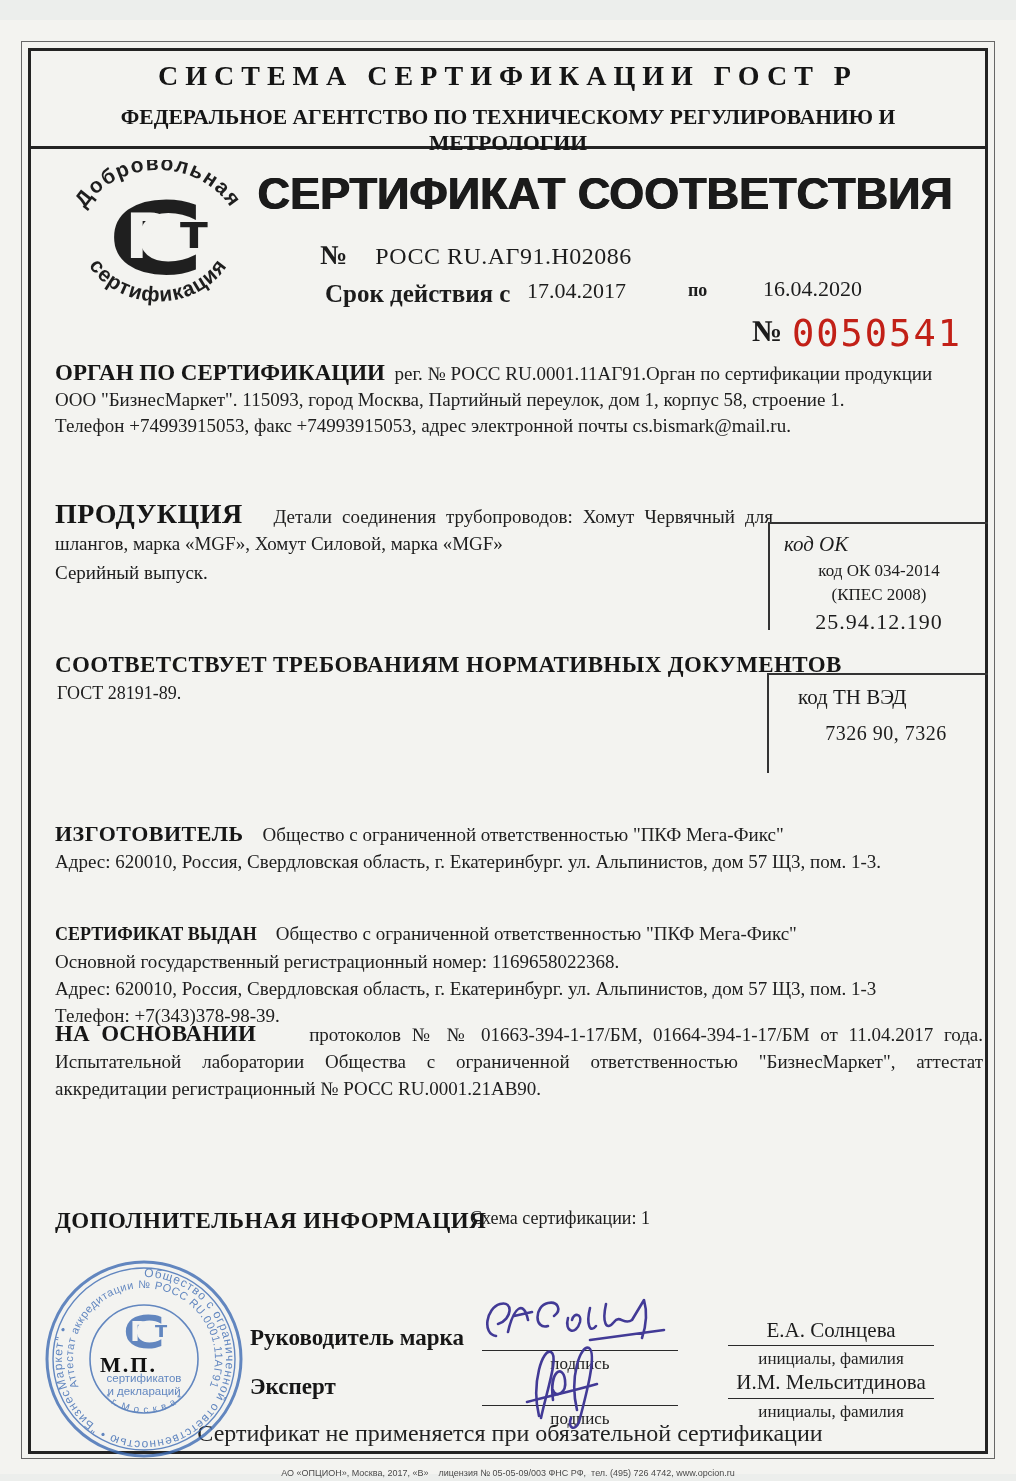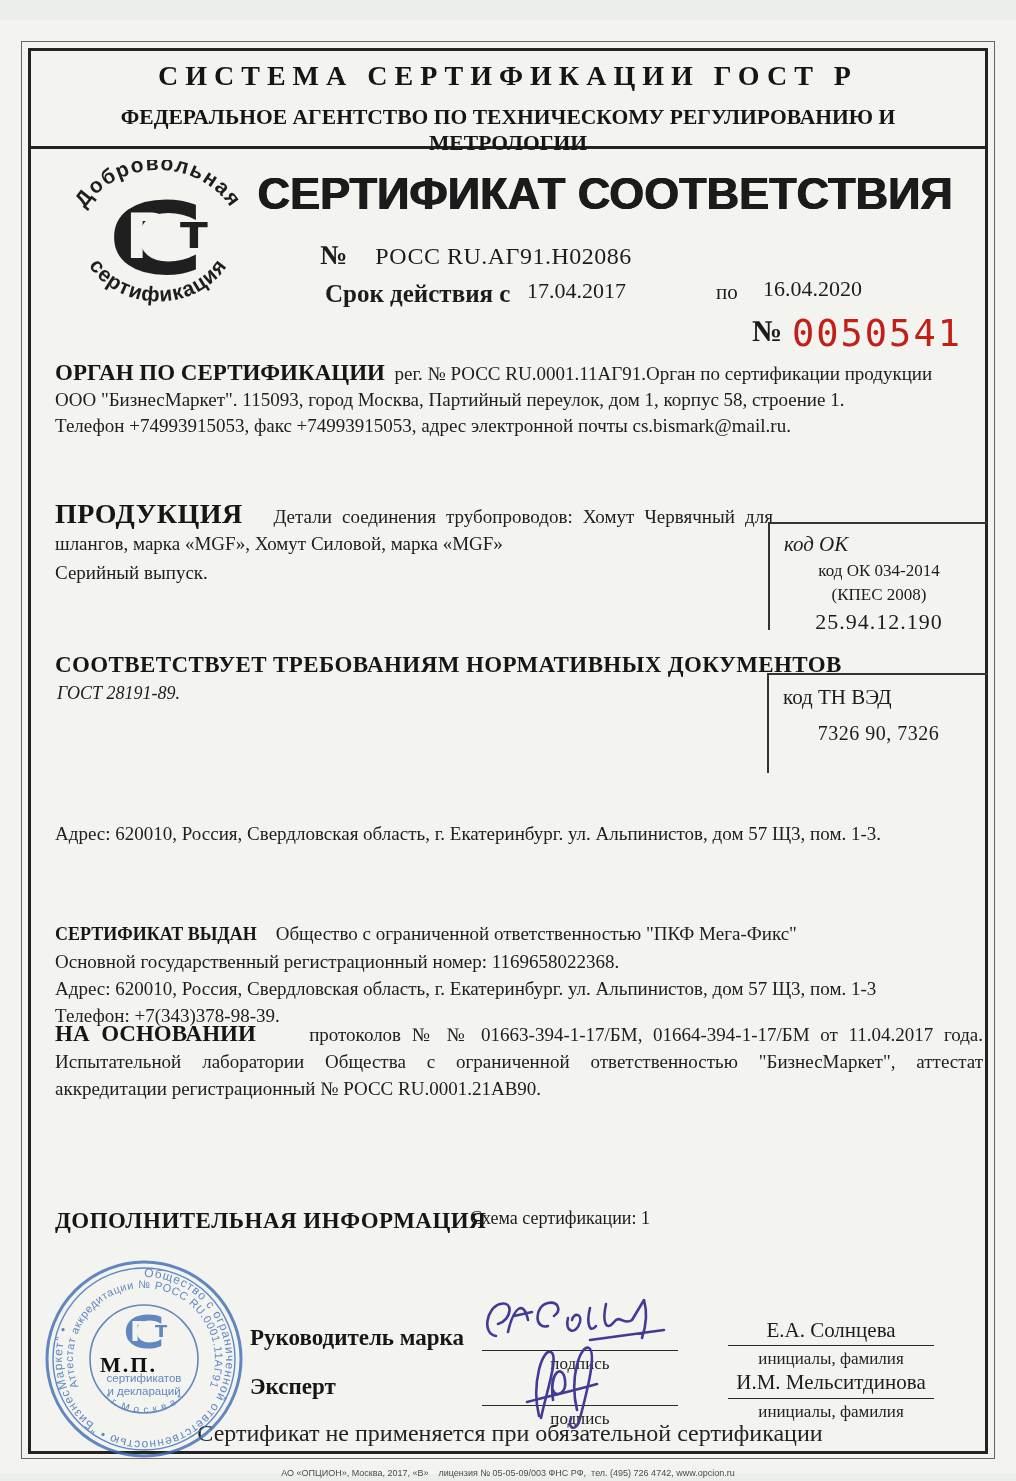"по" .po { font-size: 21px -> 18px; font-weight: normal -> bold; left: 716px -> 688px }
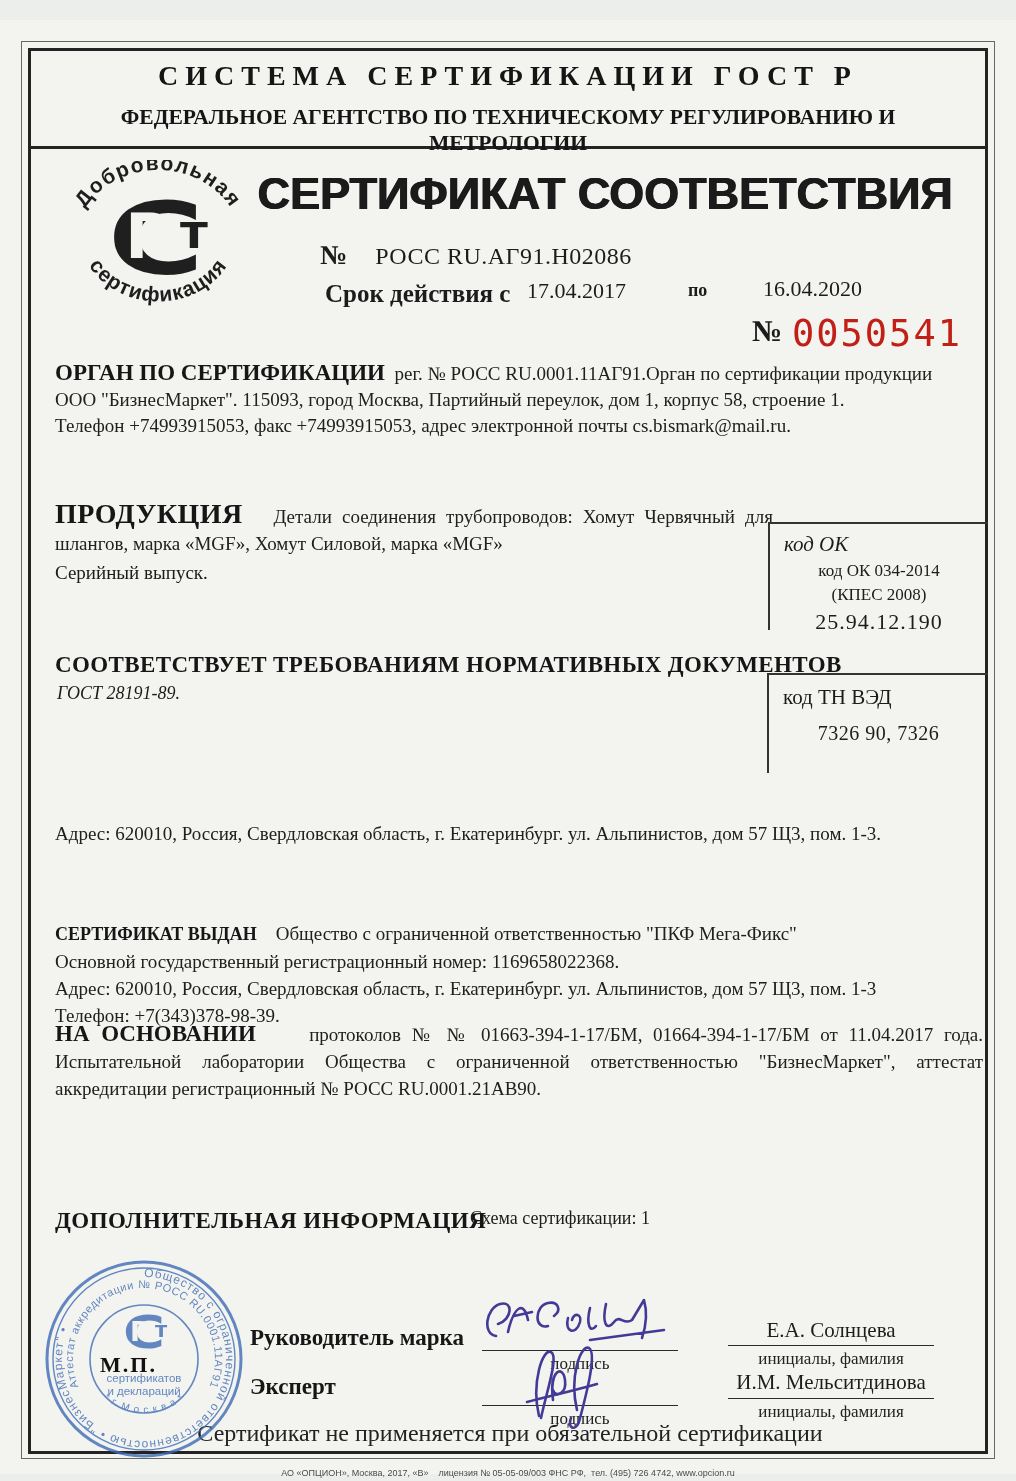"ГОСТ 28191-89." .conform-b { font-style: italic -> none }
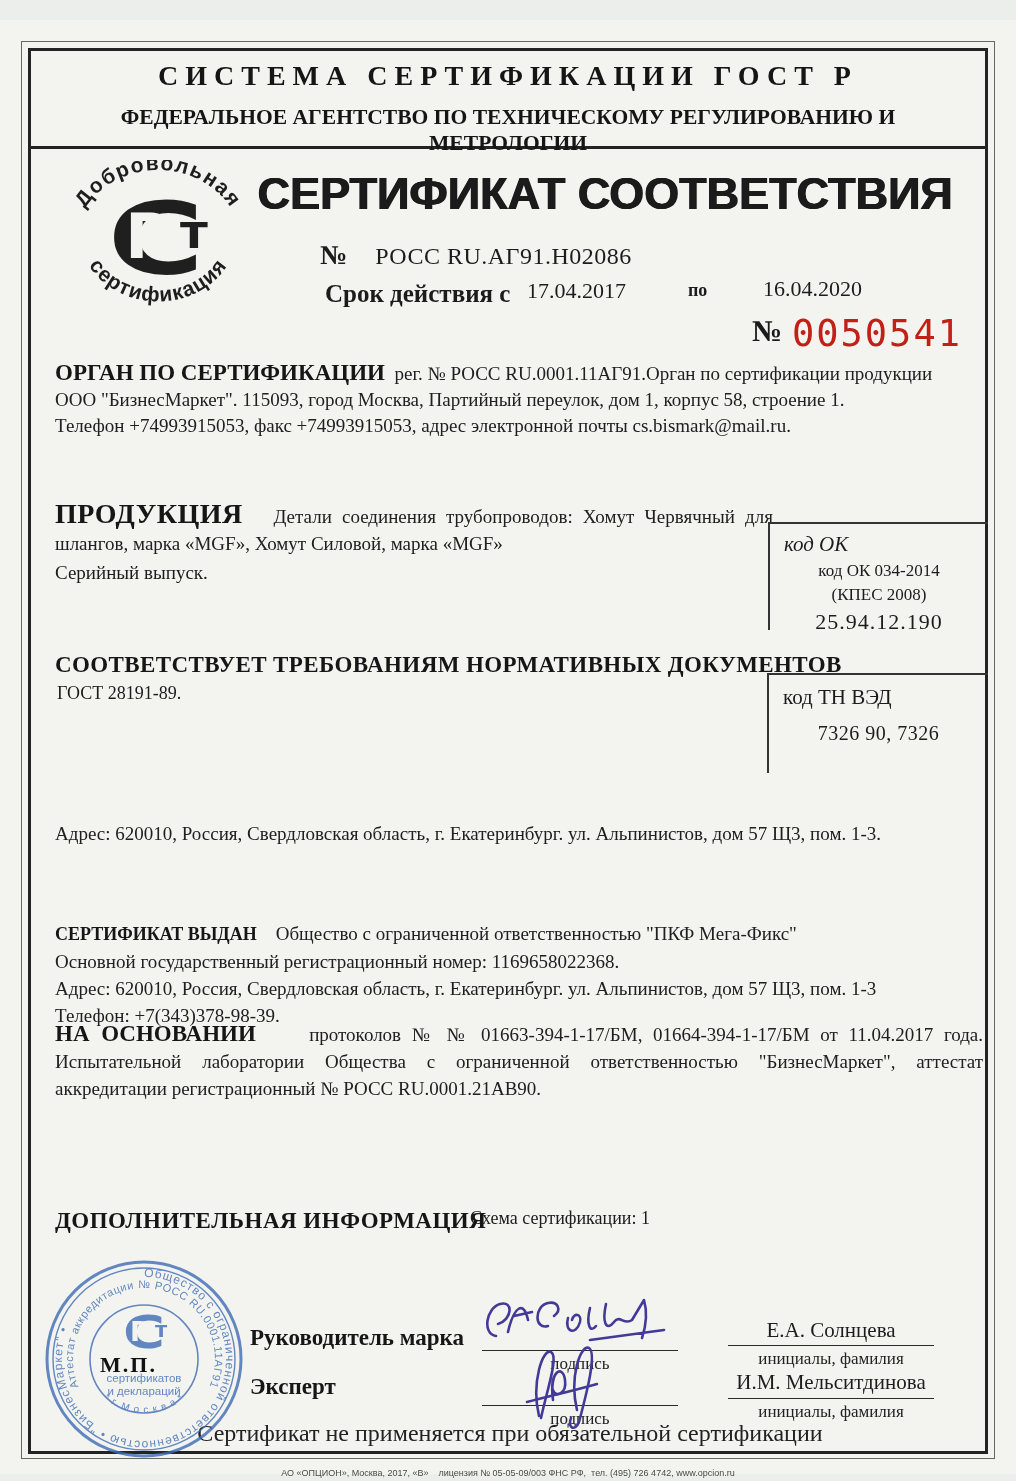"код ТН ВЭД" .tnbox { padding-left: none -> 15px }
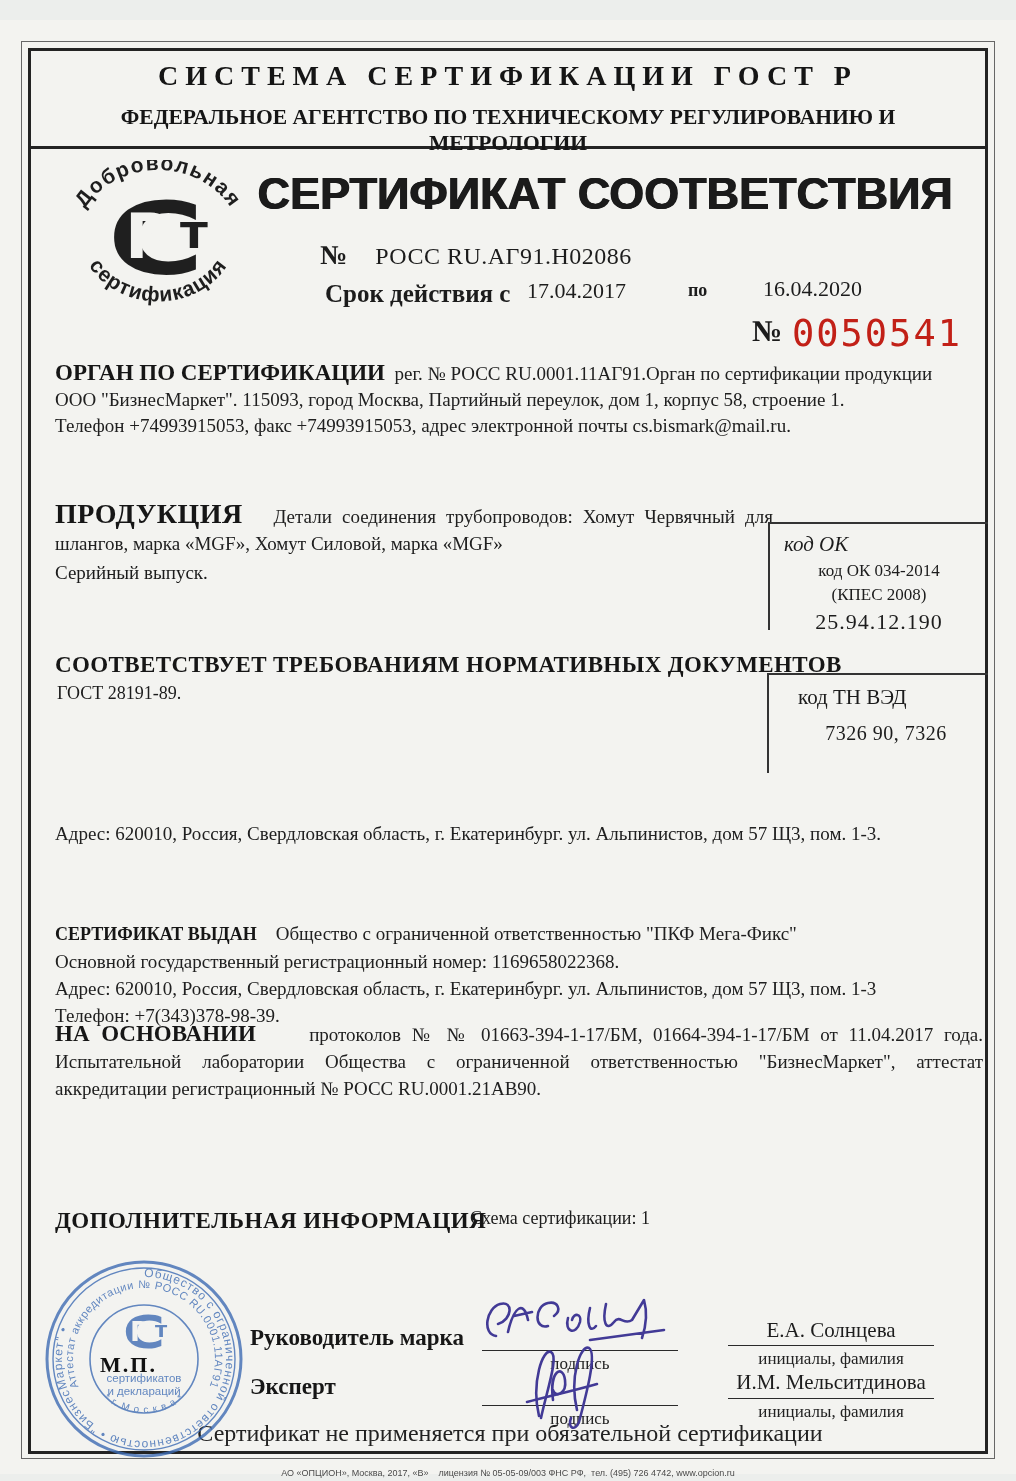"ИЗГОТОВИТЕЛЬ Общество с ограниченной" div { html: none -> <div><span>ИЗГОТОВИТЕЛЬ</span>&nbsp;&nbsp;&nbsp;&nbsp;<span>Общество с ограниченной ответственностью "ПКФ Мега-Фикс"</span></div> }
